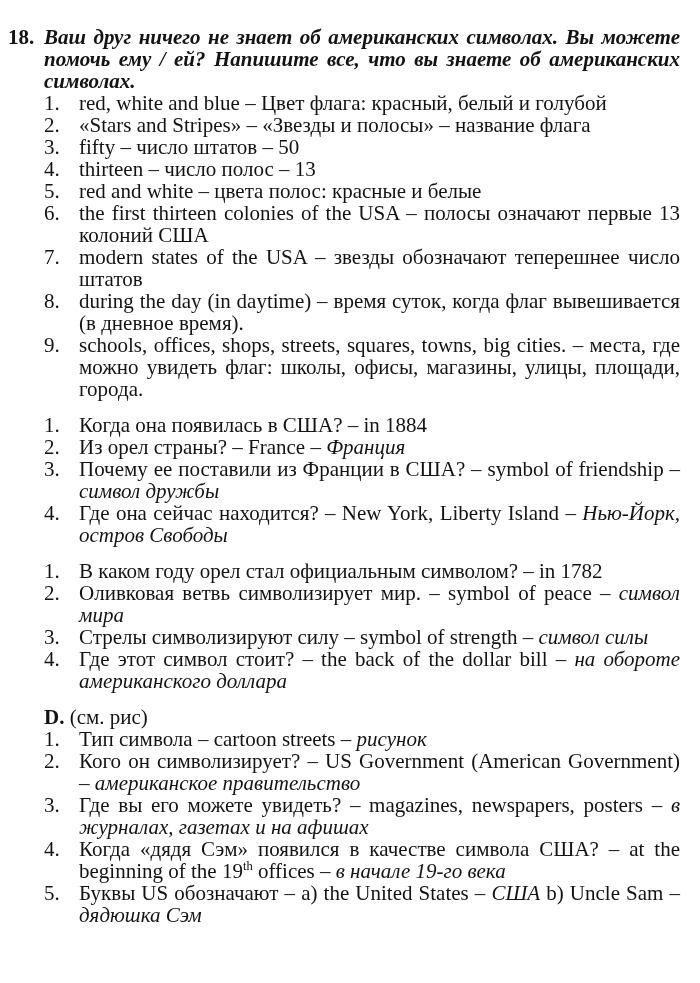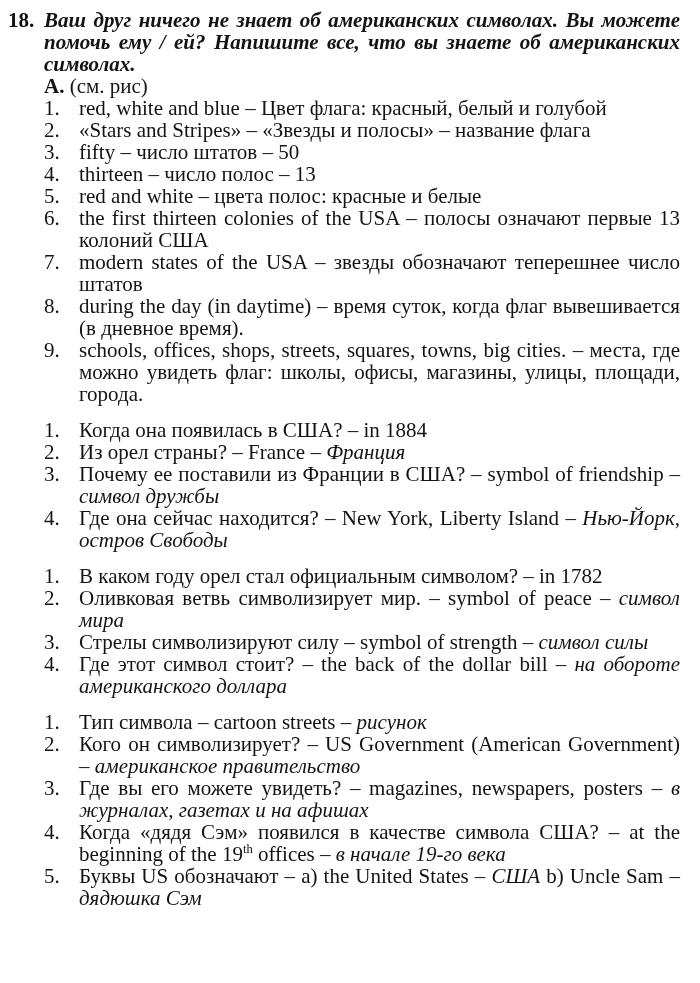"18." .page { padding: 9px 20px 0 8px -> 26px 20px 0 8px }
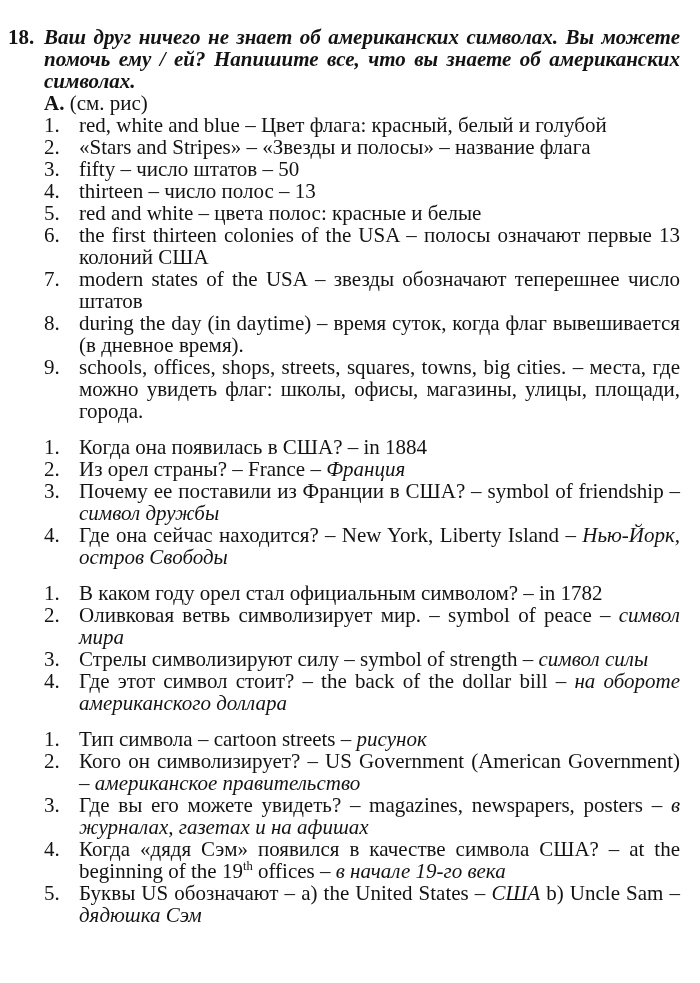"A. (см. рис)" p.sec-head { html: <p><span>A.</span><span> (см. рис)</span></p> -> none }
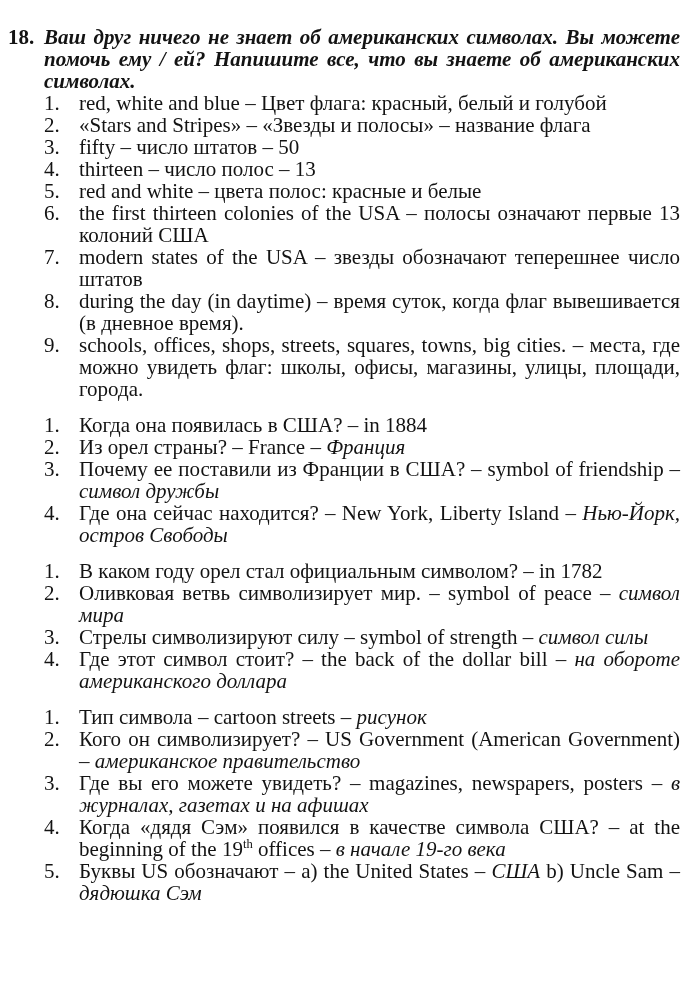"D. (см. рис)" p.sec-head { html: none -> <p><span>D.</span><span> (см. рис)</span></p> }
